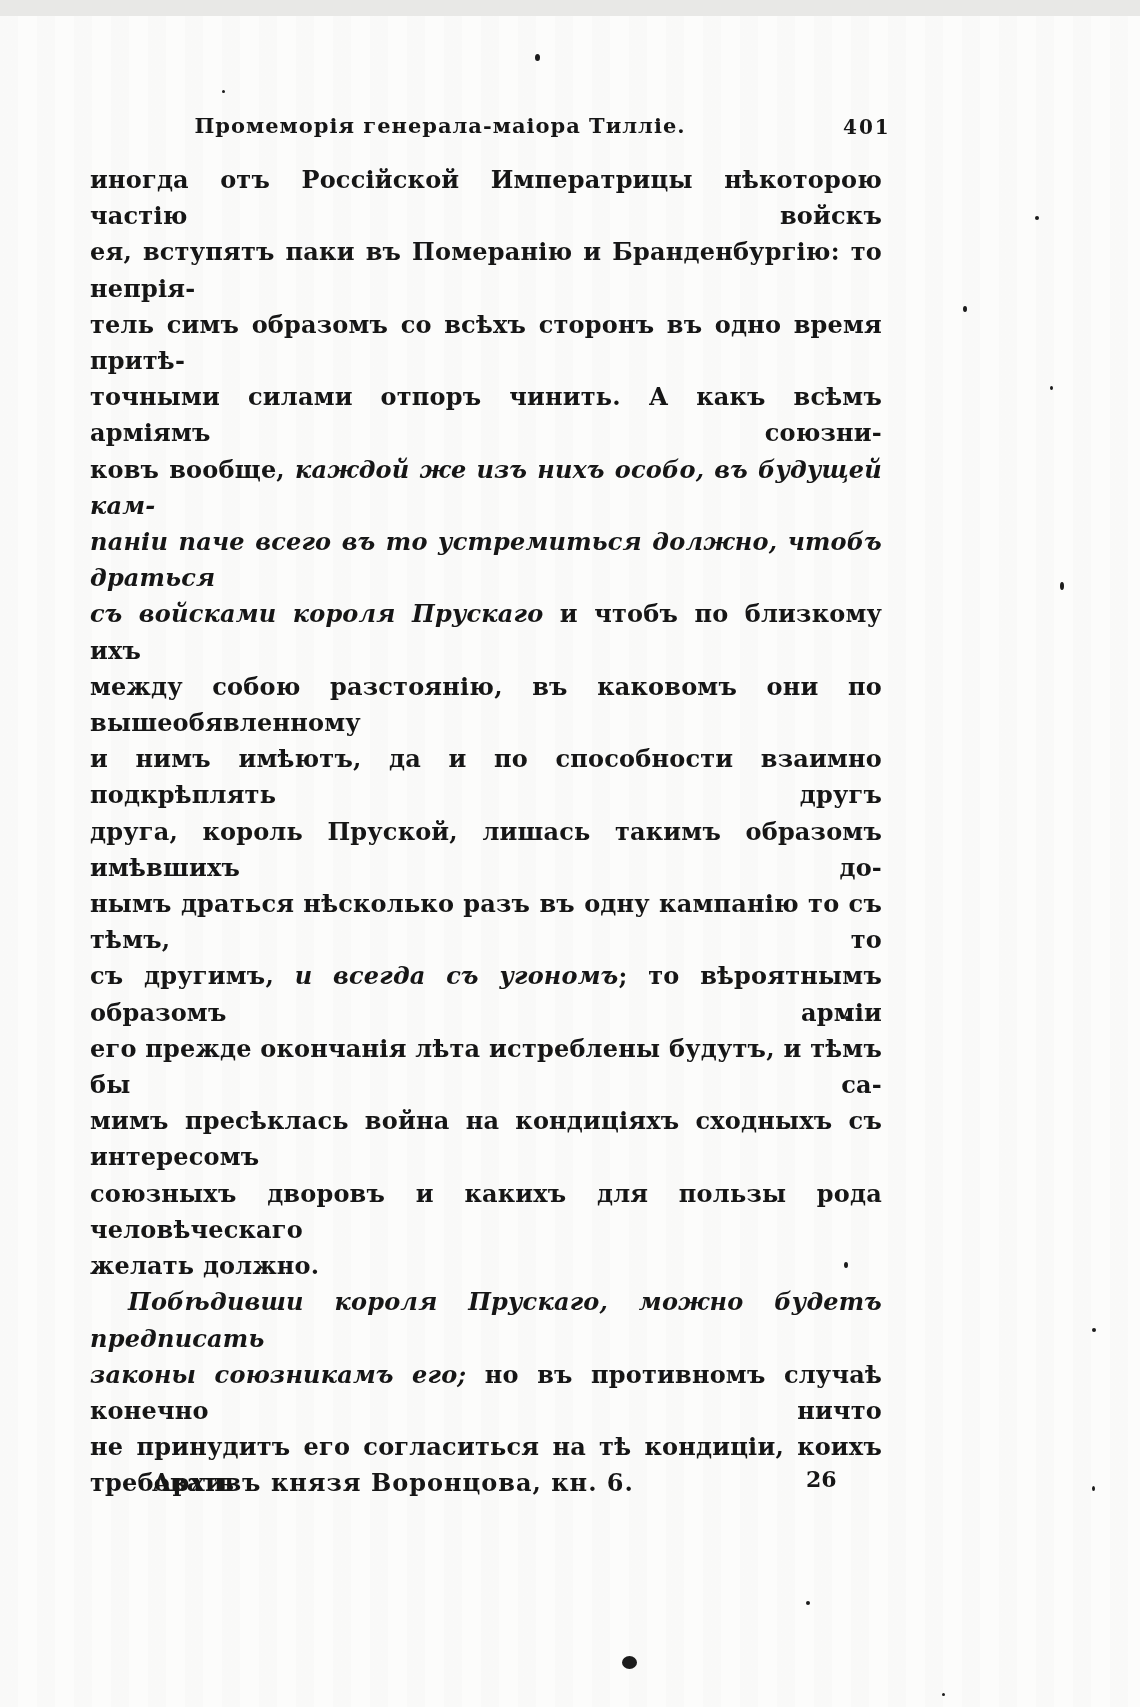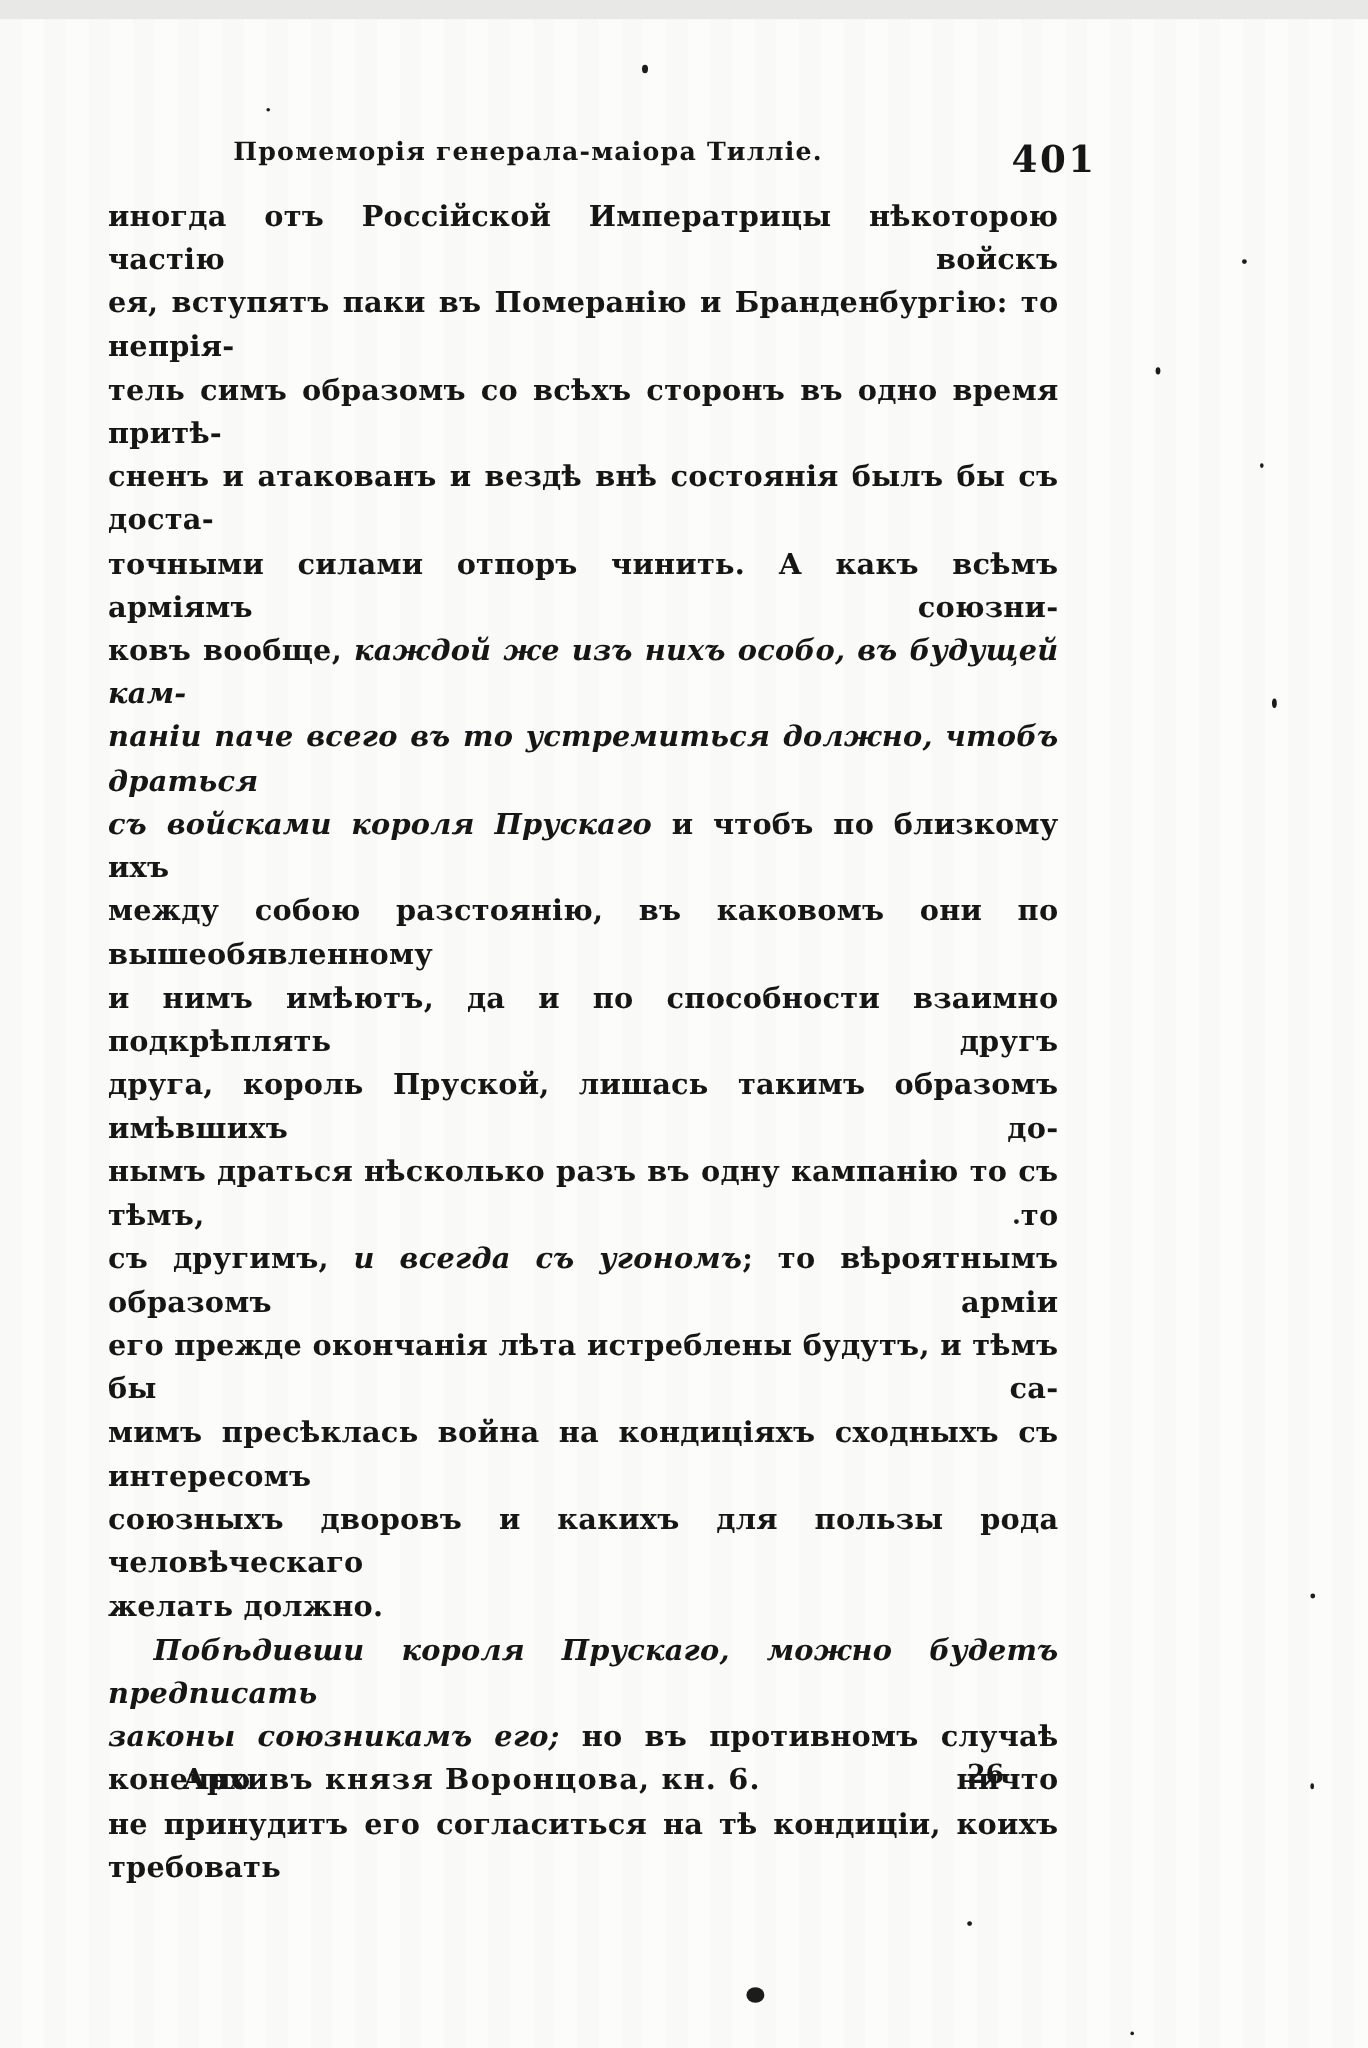"401" .page-number { font-size: 31px -> 20px }
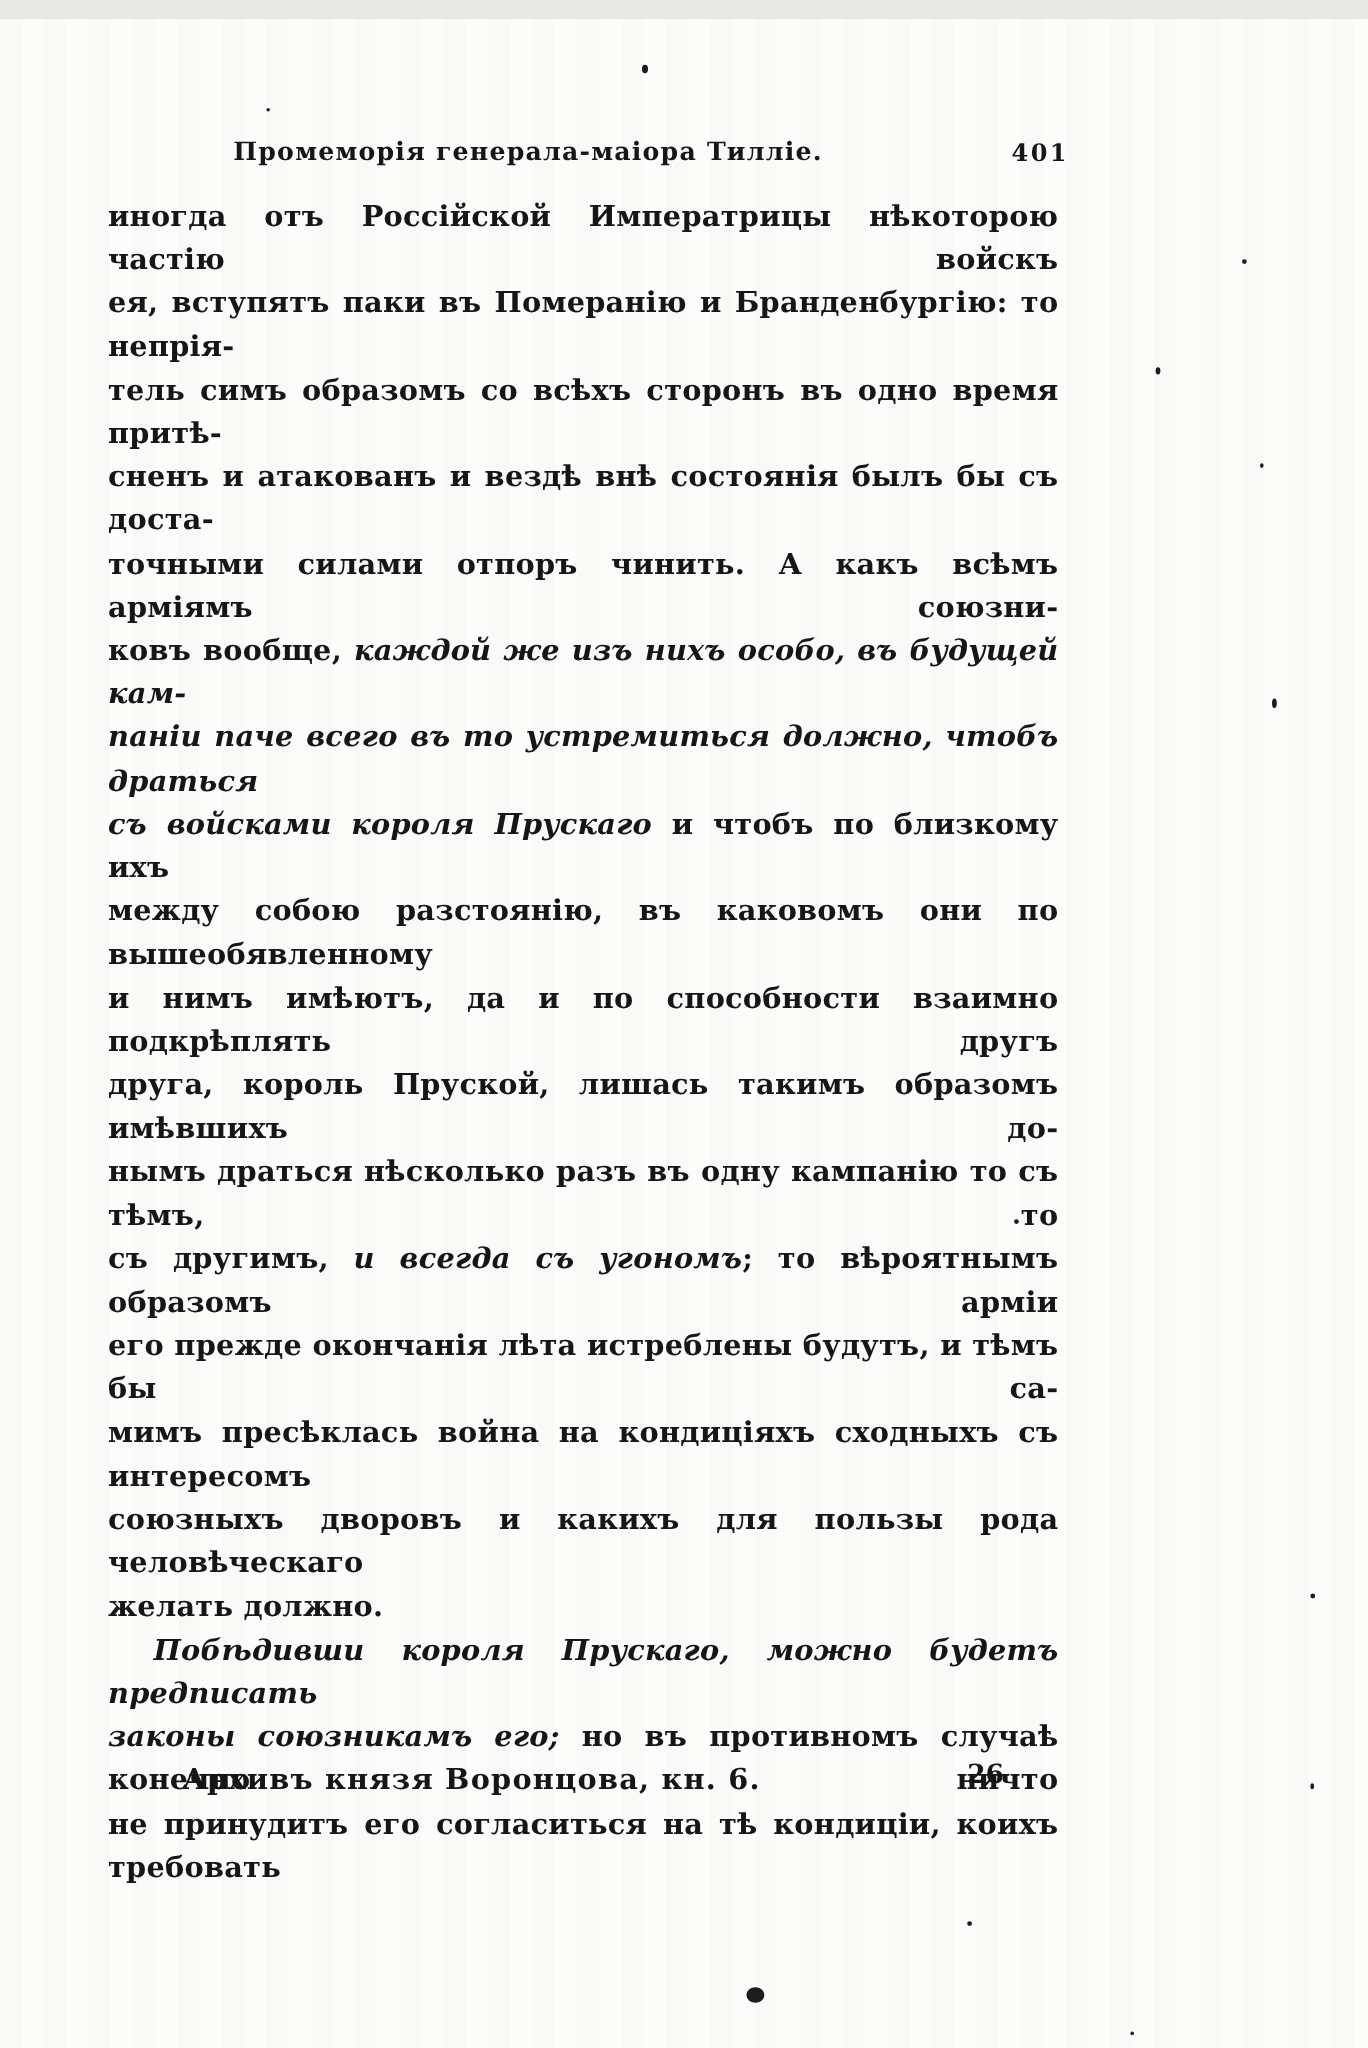"сненъ и атакованъ и вездѣ" div.line { html: <div><span>сненъ и атакованъ и вездѣ внѣ состоянія былъ бы съ доста-</span></div> -> none }
